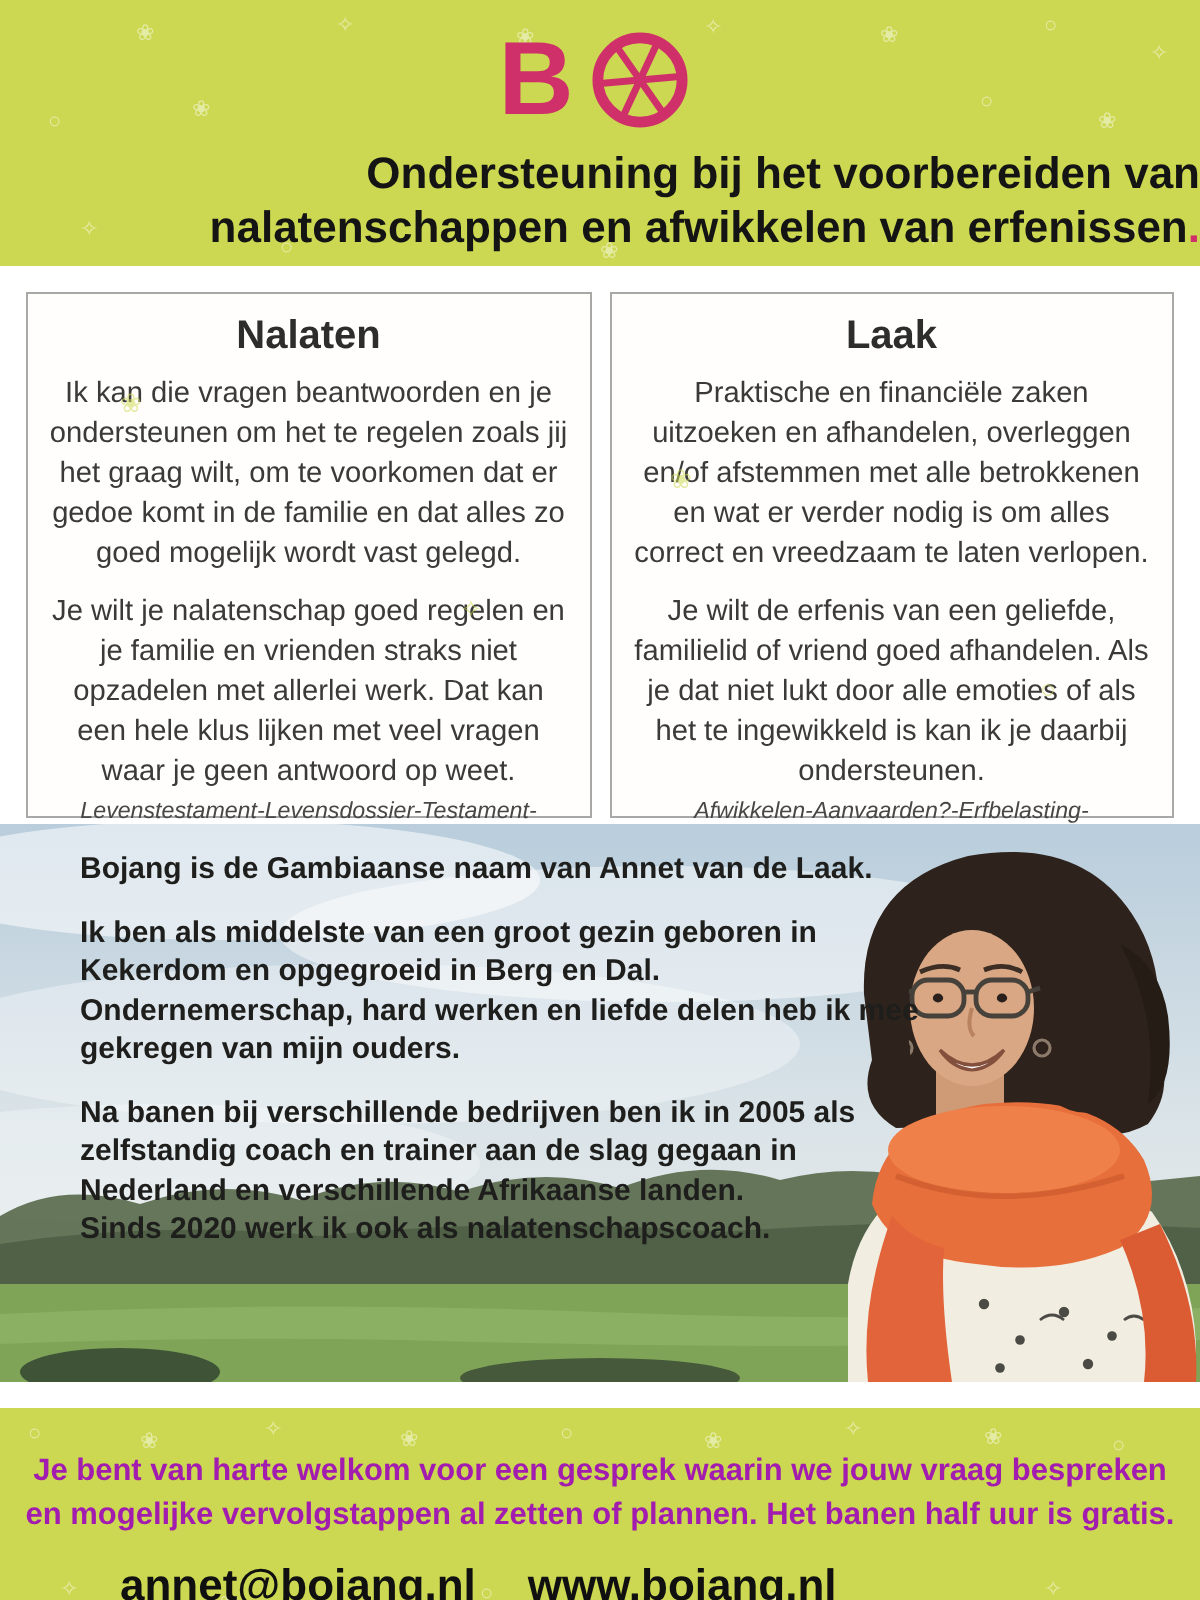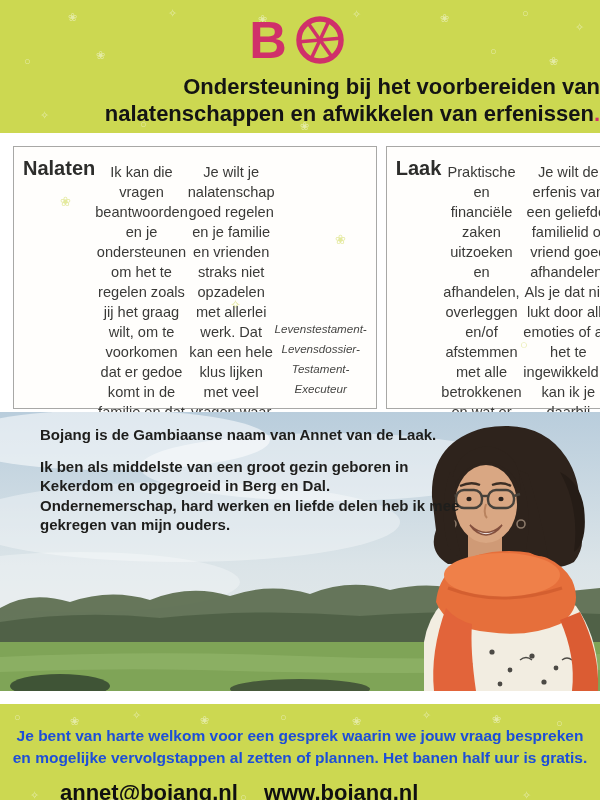"Nalaten" .card { flex-direction: row -> column }
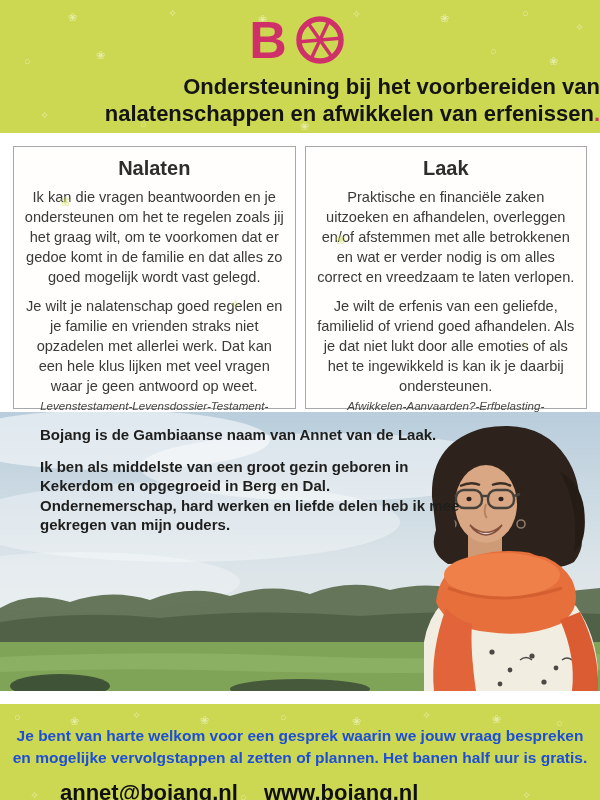"Na banen bij verschillende bedrijven" p { html: none -> <p><span>Na banen bij verschillende bedrijven ben ik in 2005 als zelfstandig coach en trainer aan de slag gegaan in Nederland en verschillende Afrikaanse landen.</span><br> <span>Sinds 2020 werk ik ook als nalatenschapscoach.</span></p> }
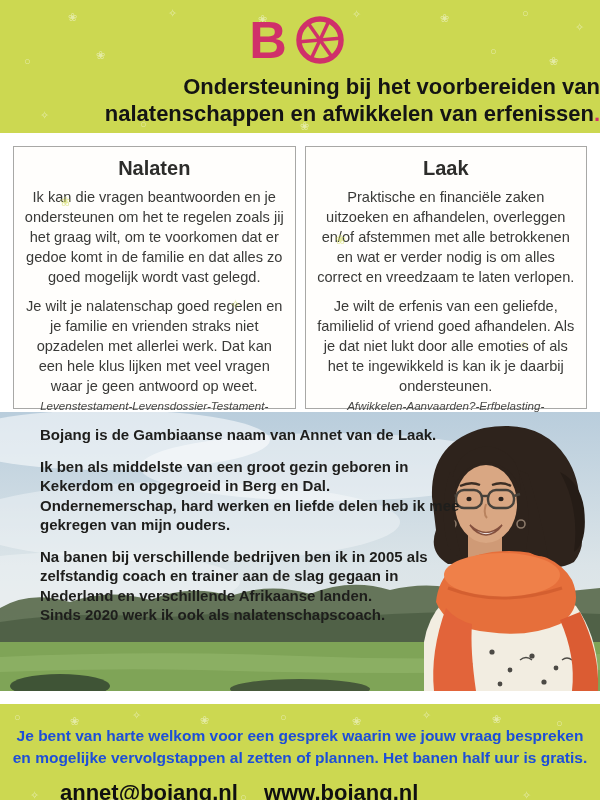"Je bent van harte welkom" .welcome { color: #1d4ed8 -> #a21caf }
